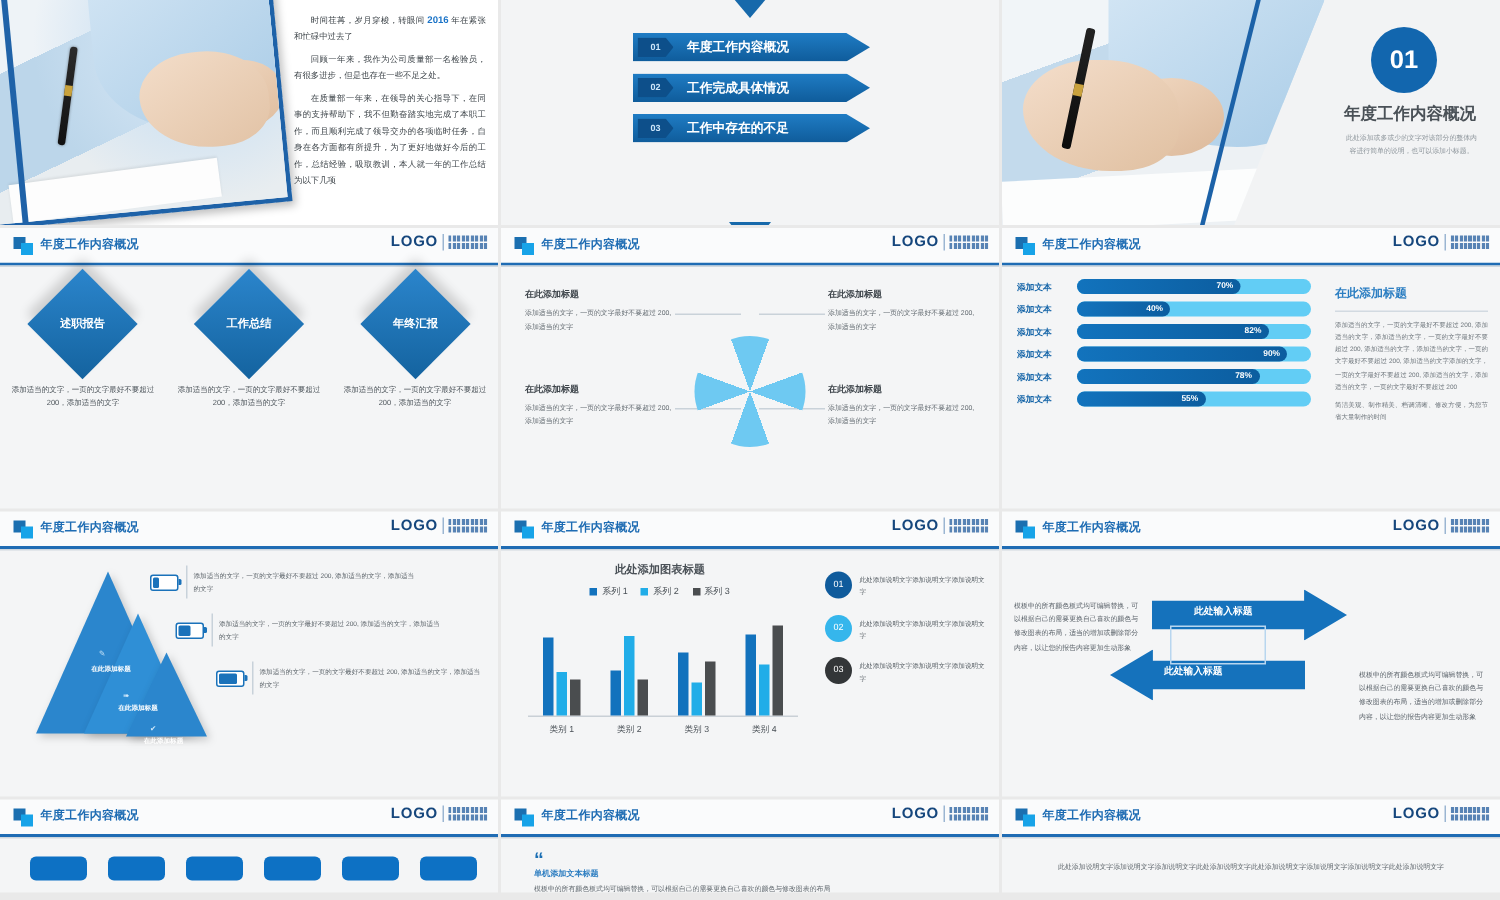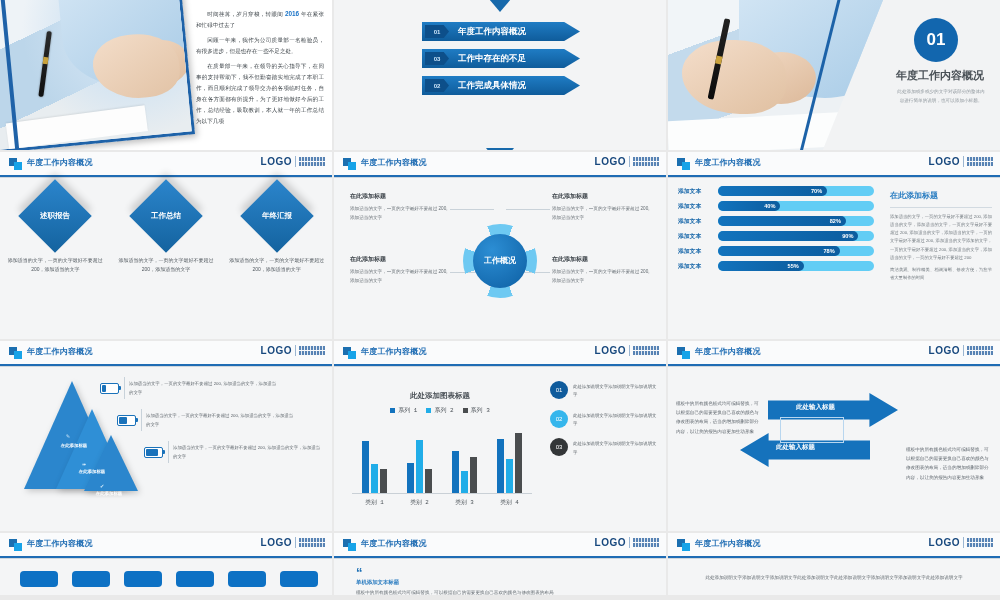"工作中存在的不足" div.arw { order: before "工作完成具体情况" -> after "工作完成具体情况" }
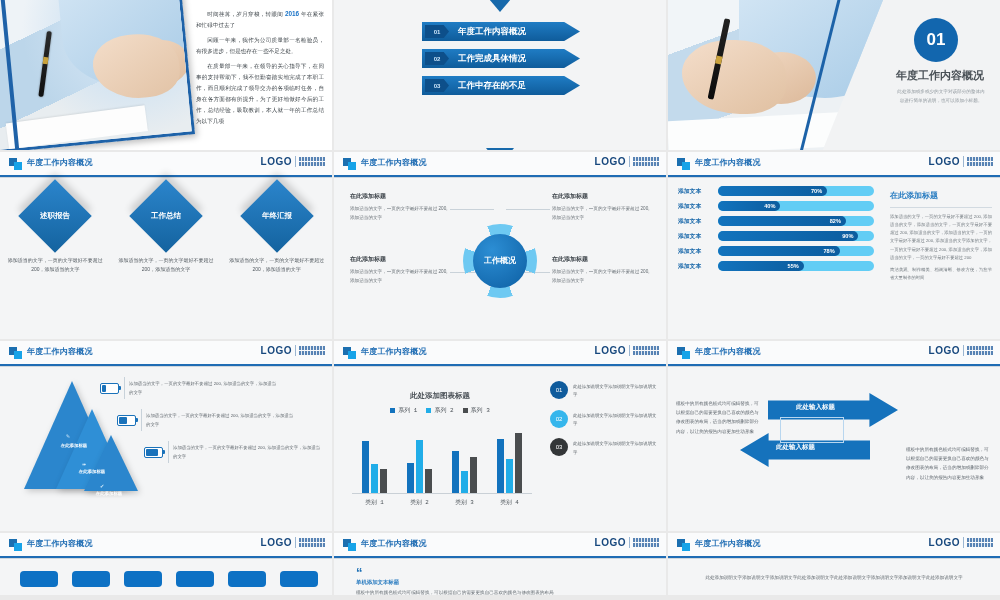"工作概况" div.core { html: <div>工作概况</div> -> none }
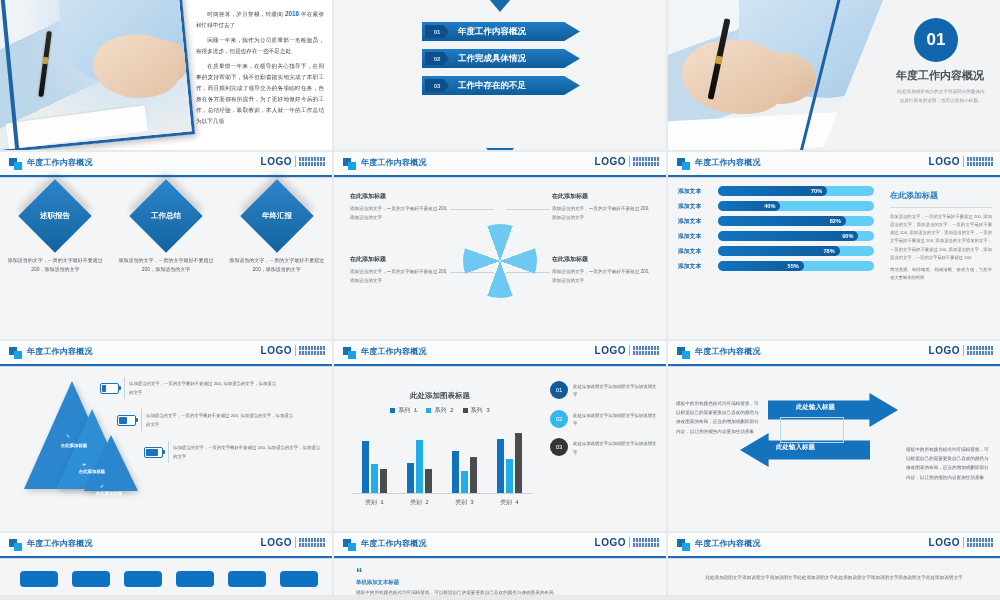"此处添加图表标题" .chart { font-family: Liberation Mono, monospace -> none; top: 20px -> 4px }
